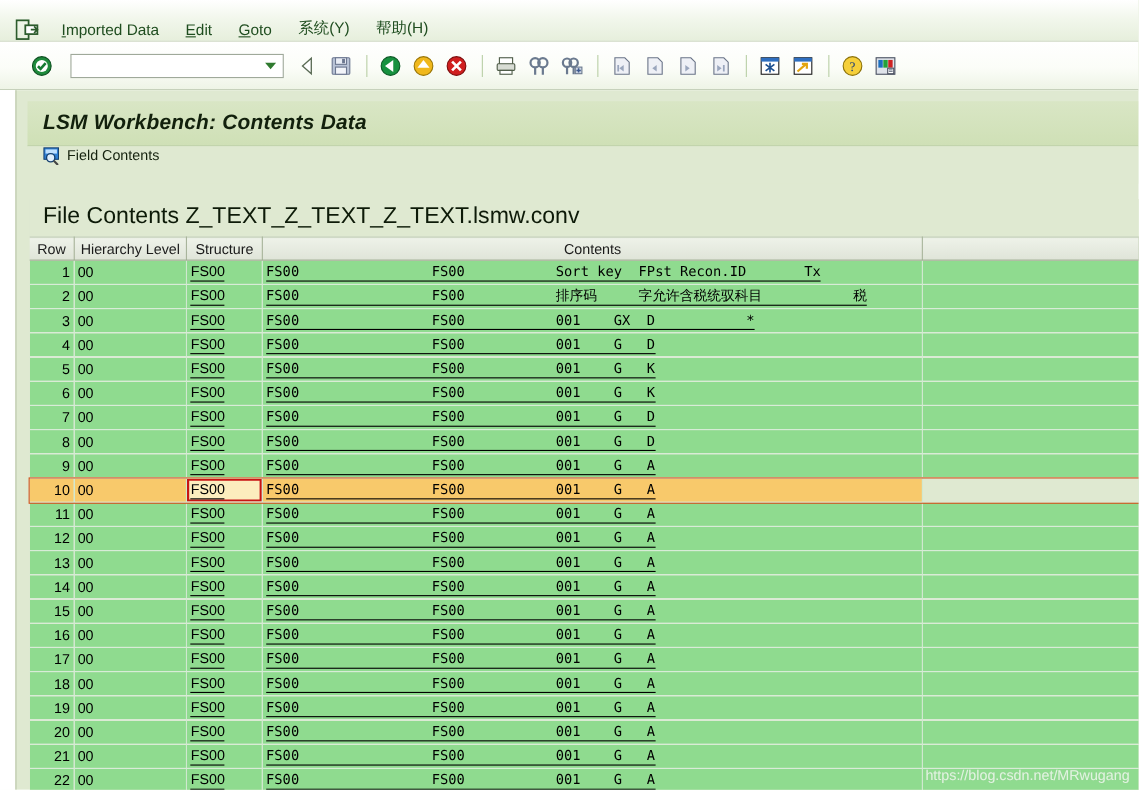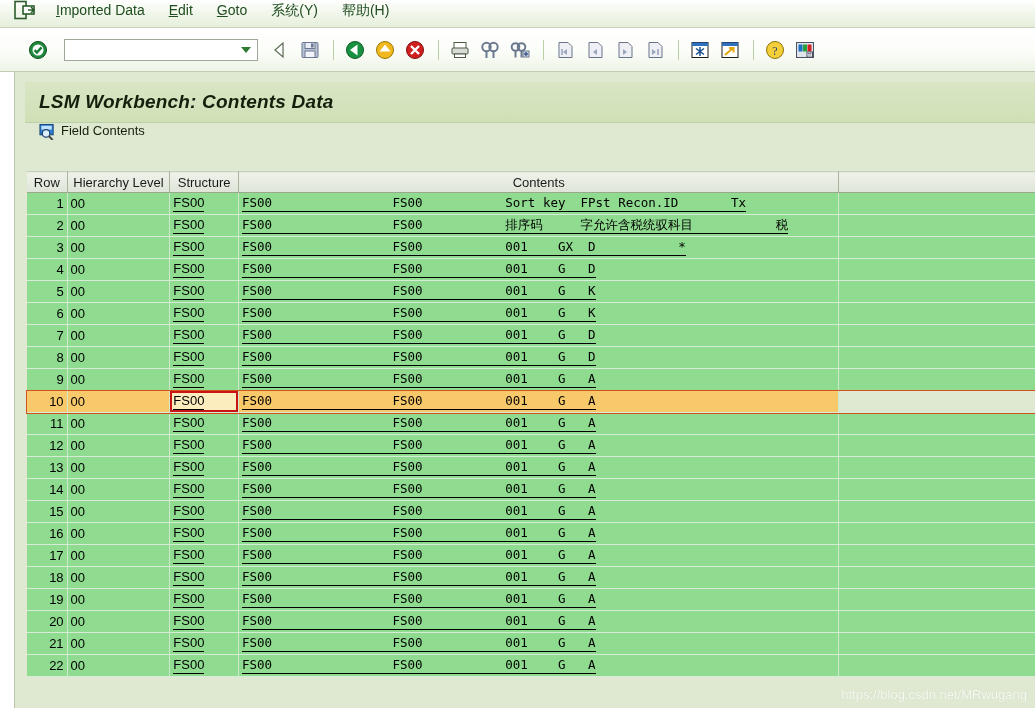"Imported Data" .menubar { align-items: flex-start -> flex-end; height: 28px -> 38px }
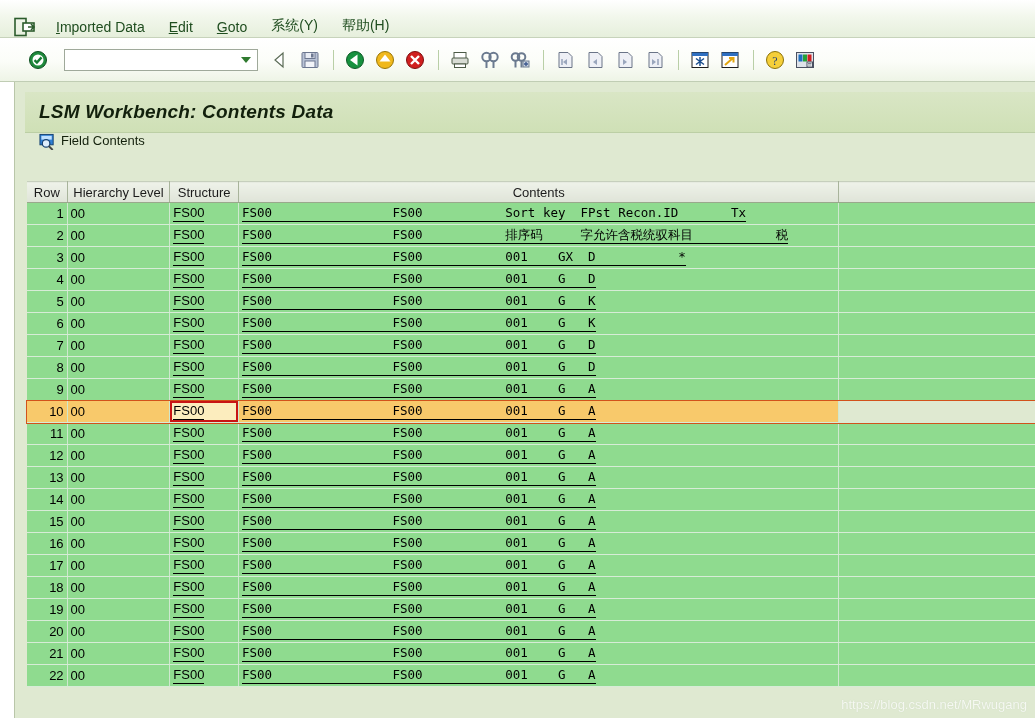"File Contents" div.filehead { html: none -> <div>File Contents Z_TEXT_Z_TEXT_Z_TEXT.lsmw.conv</div> }
